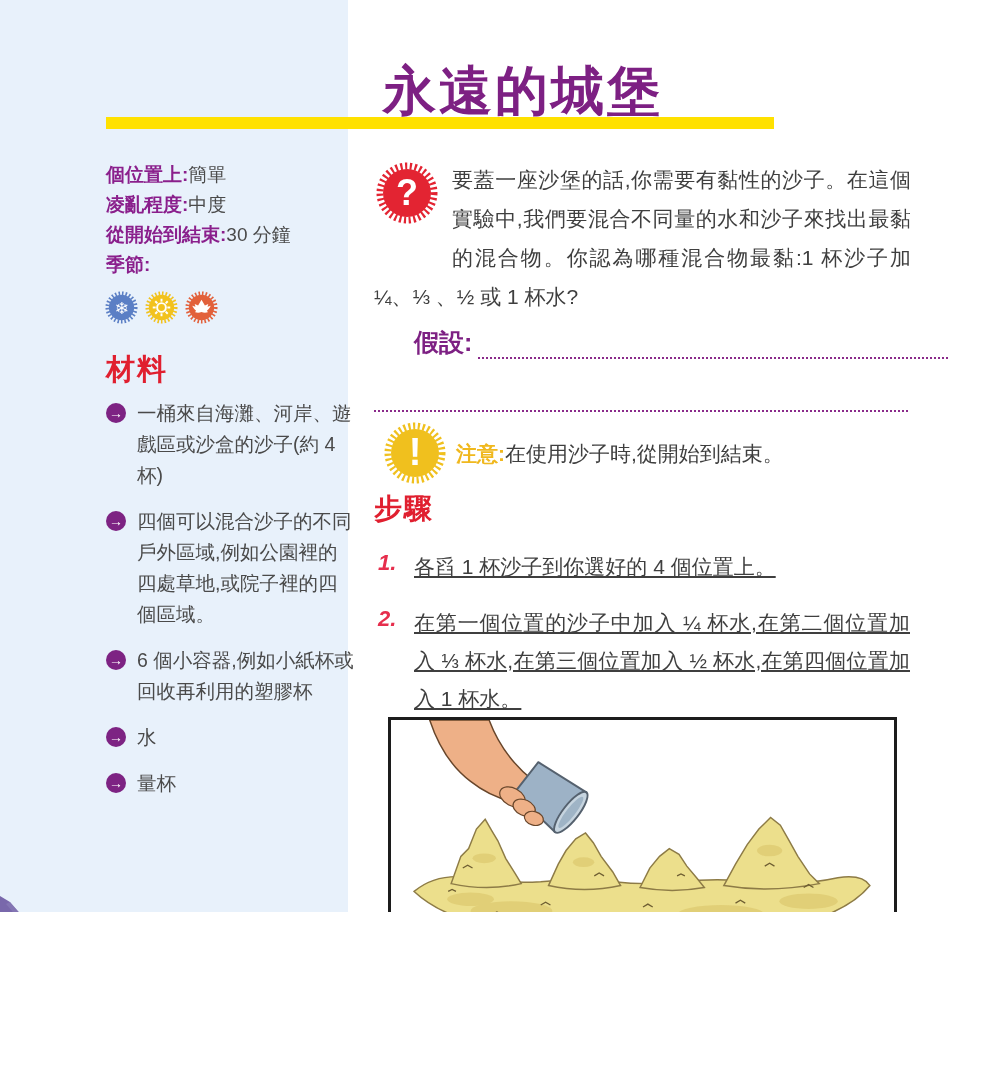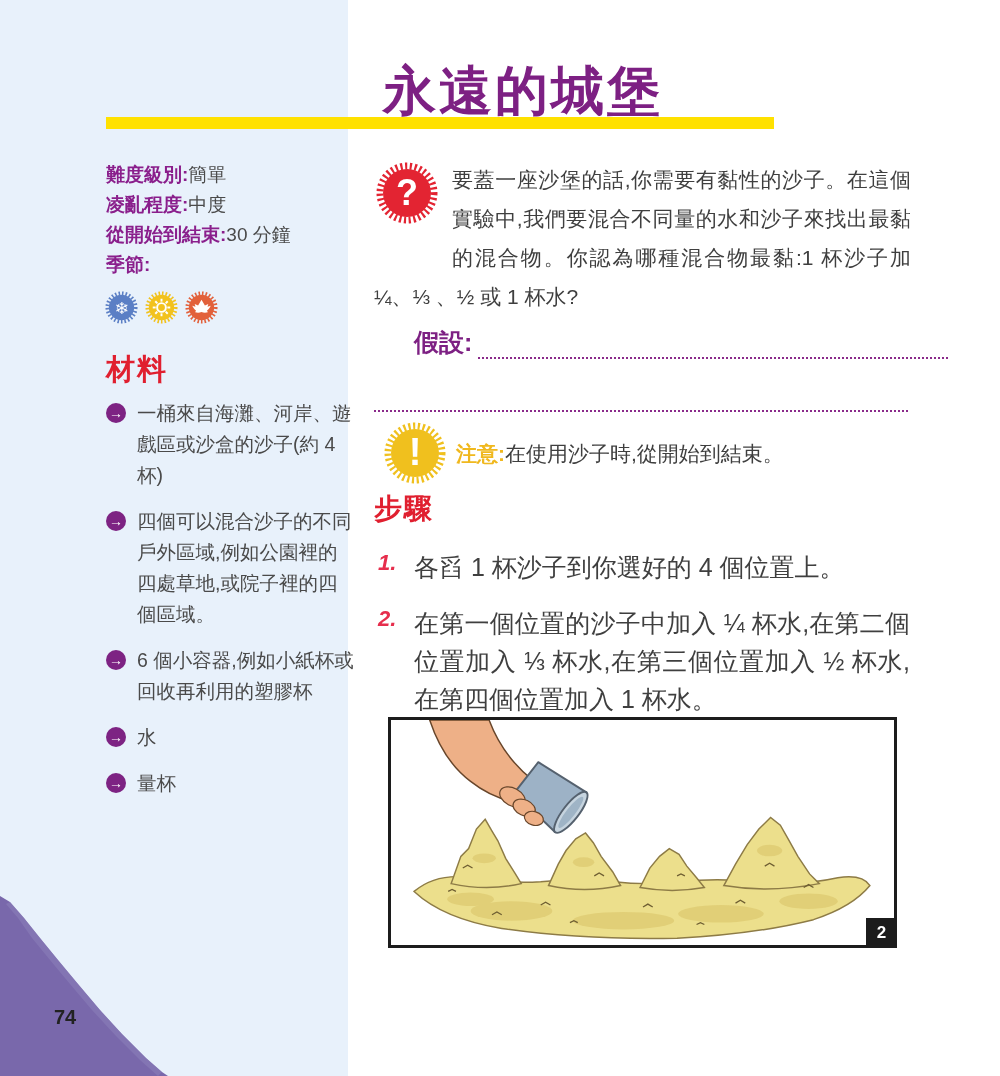"永遠的城堡" .page { height: 1076px -> 912px }
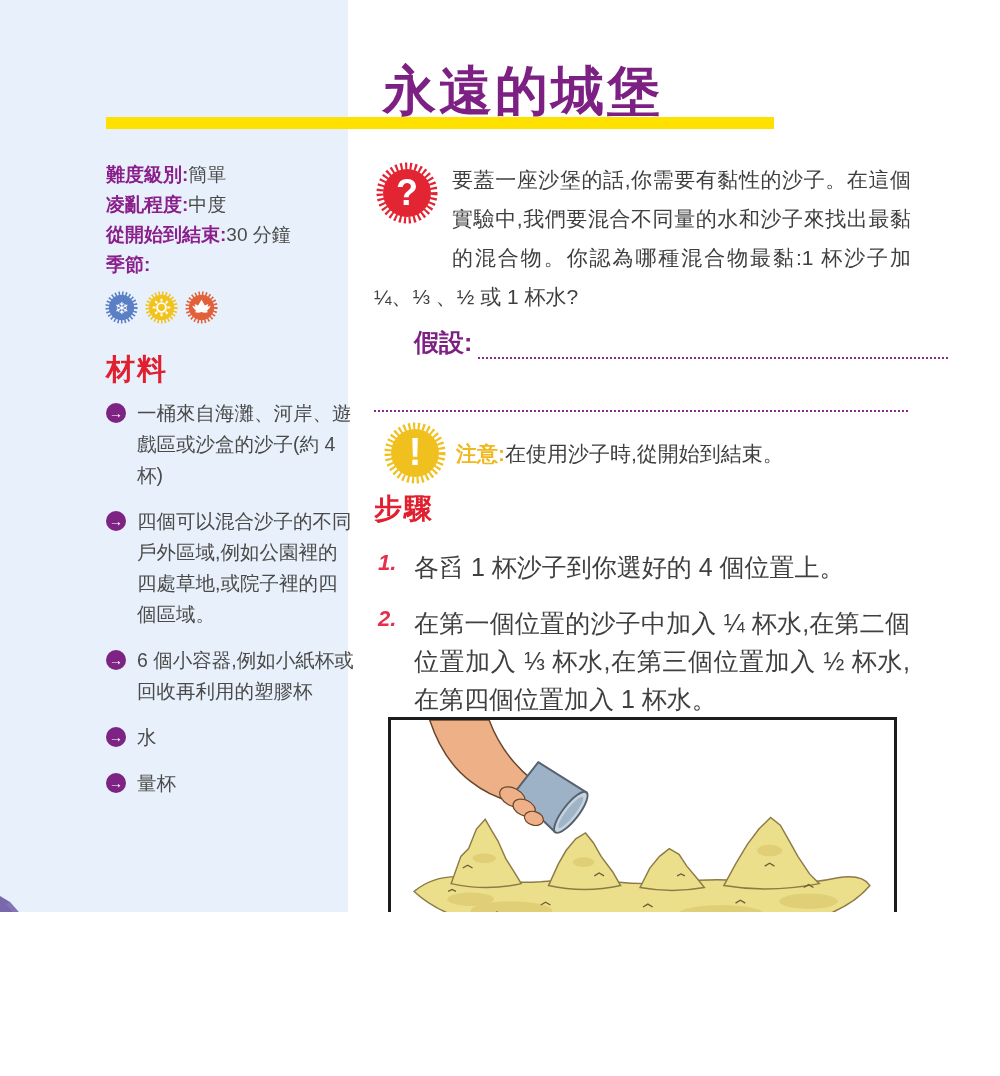"難度級別:" span.lbl { text: 難度級別 -> 個位置上 }
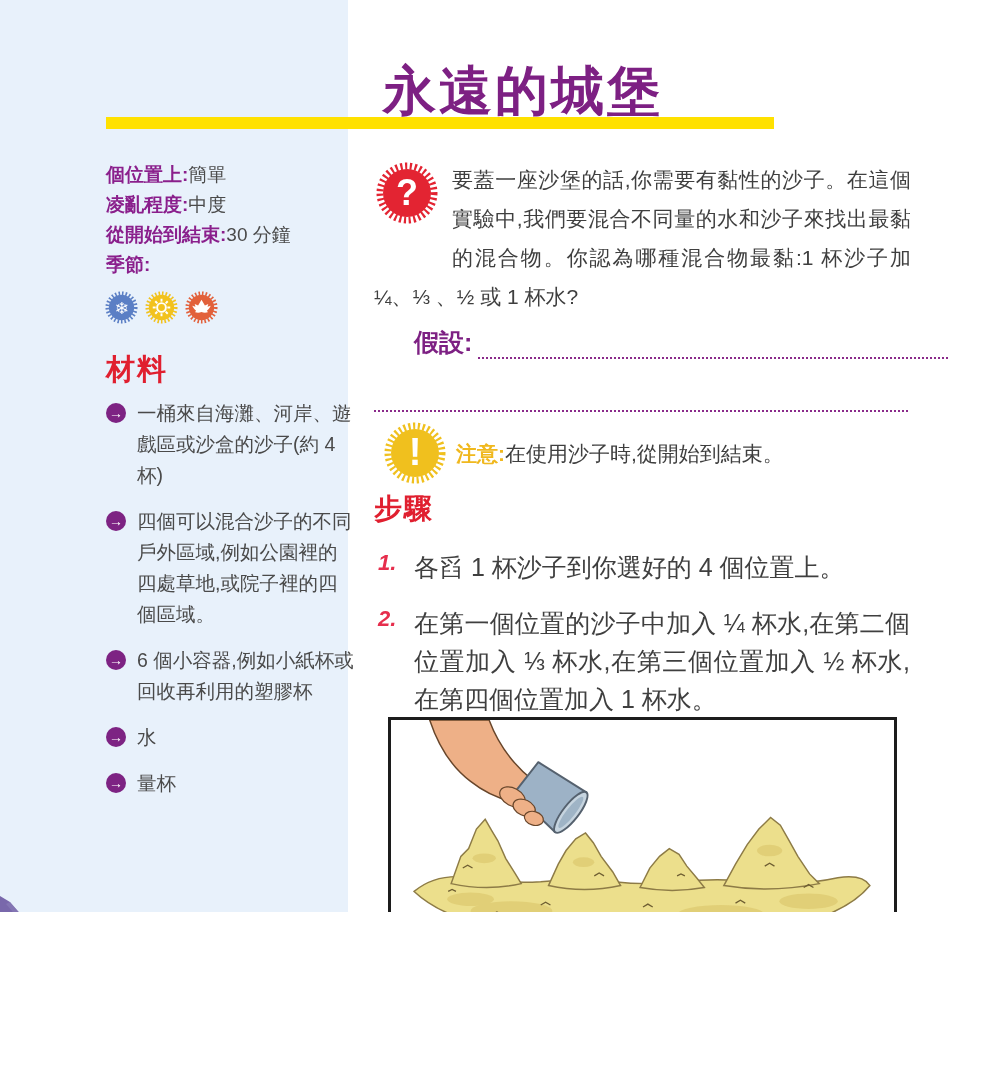"各舀 1 杯沙子到你選好的 4 個位置上。" .step-text { font-size: 25px -> 21px; text-decoration: none -> underline }
